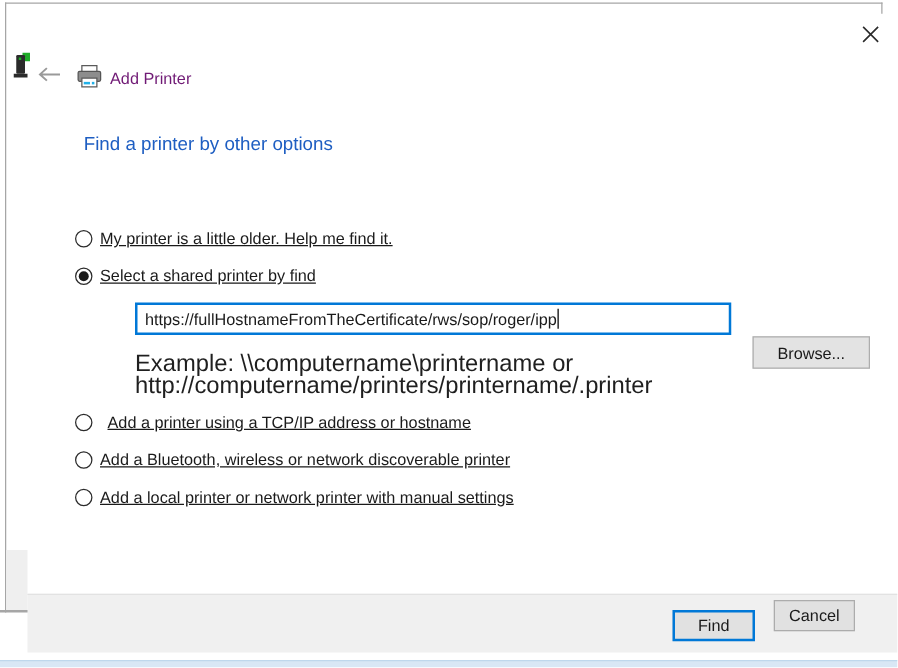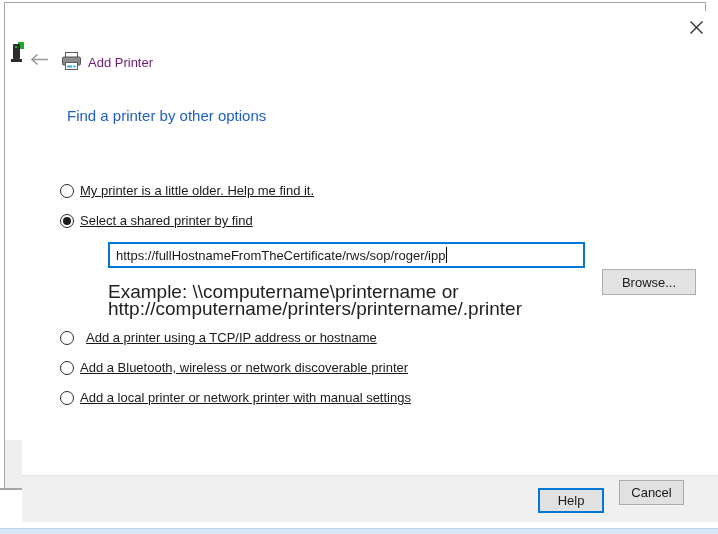"Help" button.btn { text: Help -> Find }
